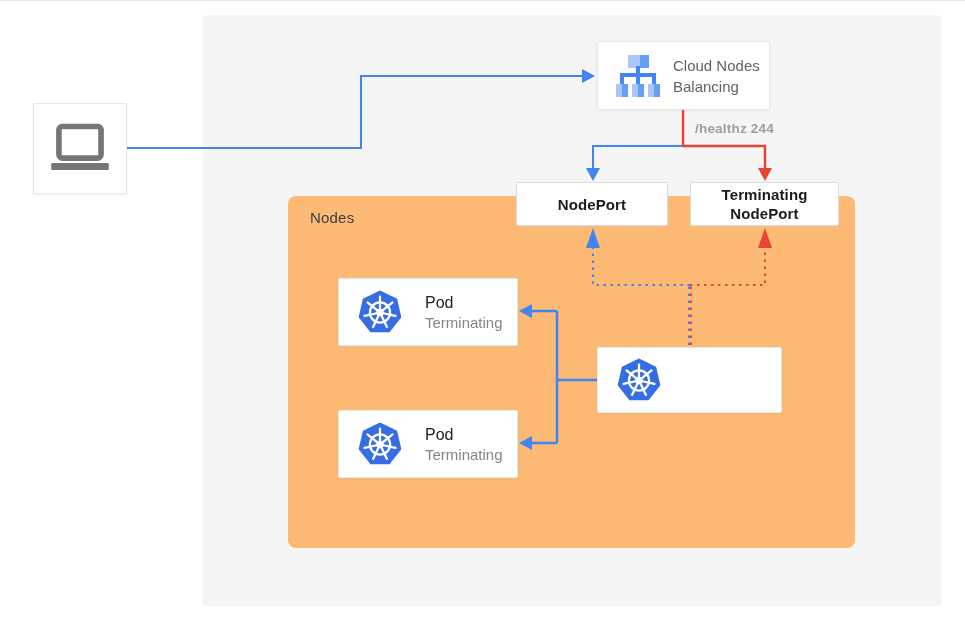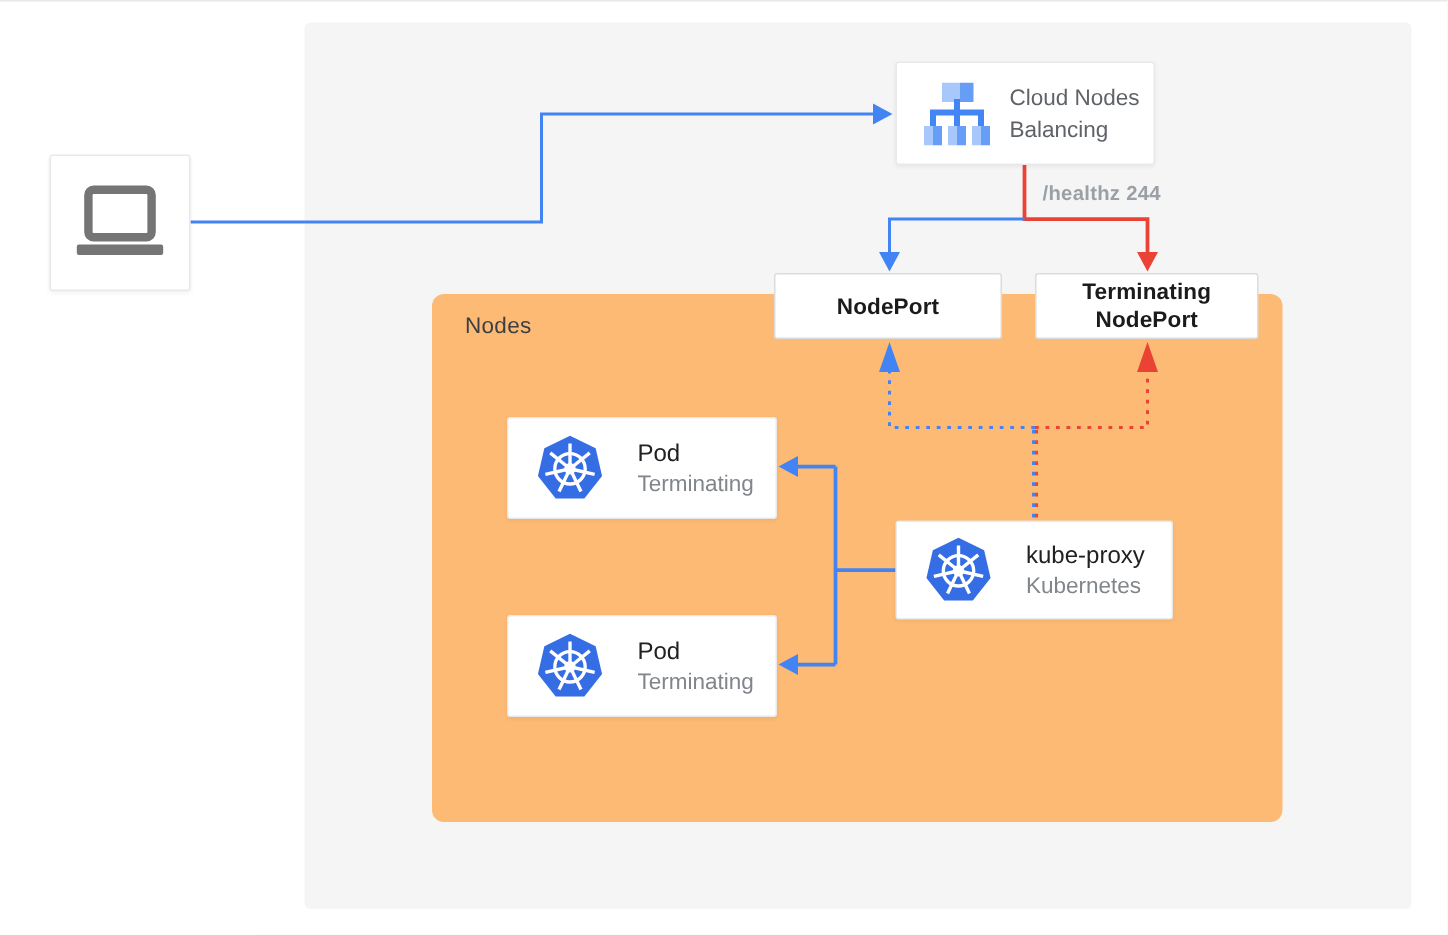"kube-proxy" div.k8s-text { html: <div> <div>kube-proxy</div> <div>Kubernetes</div> </div> -> none }
